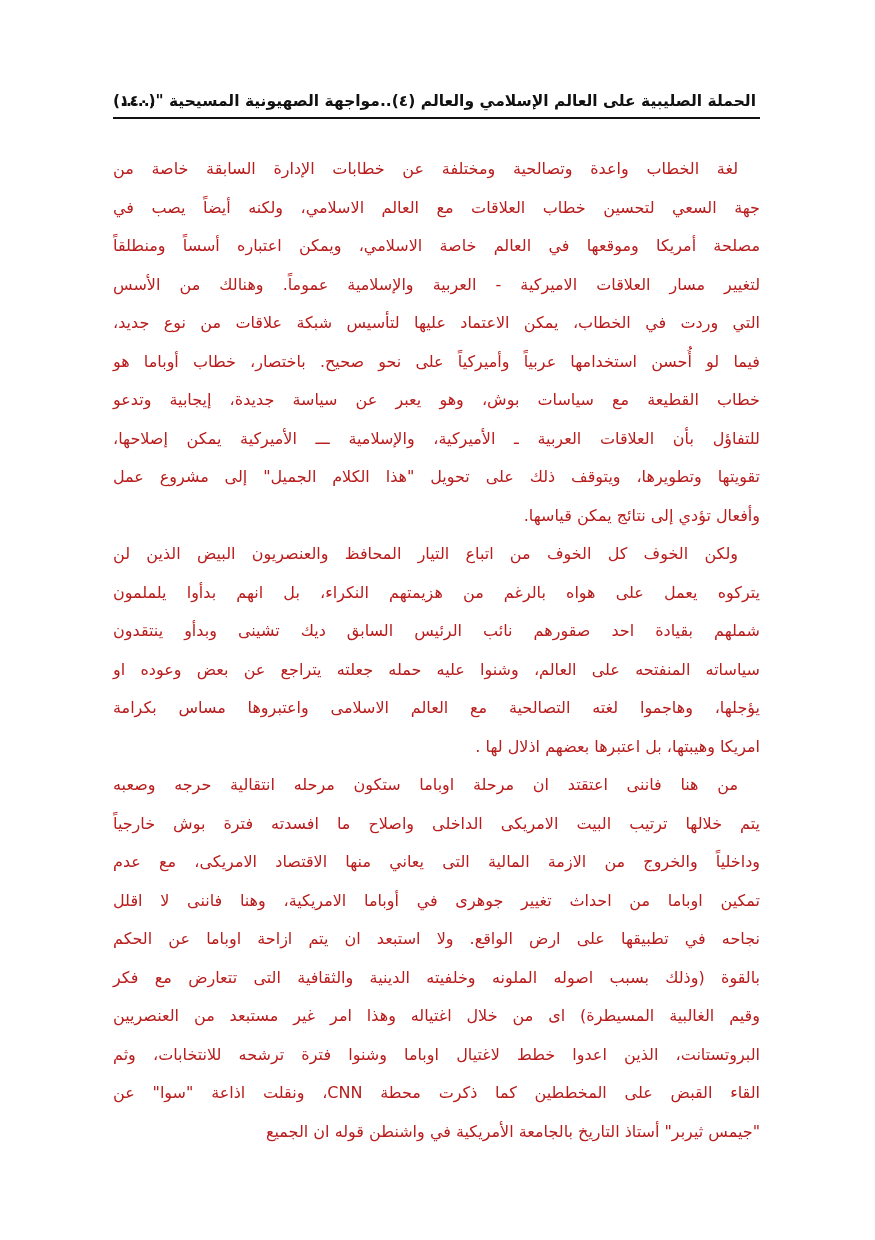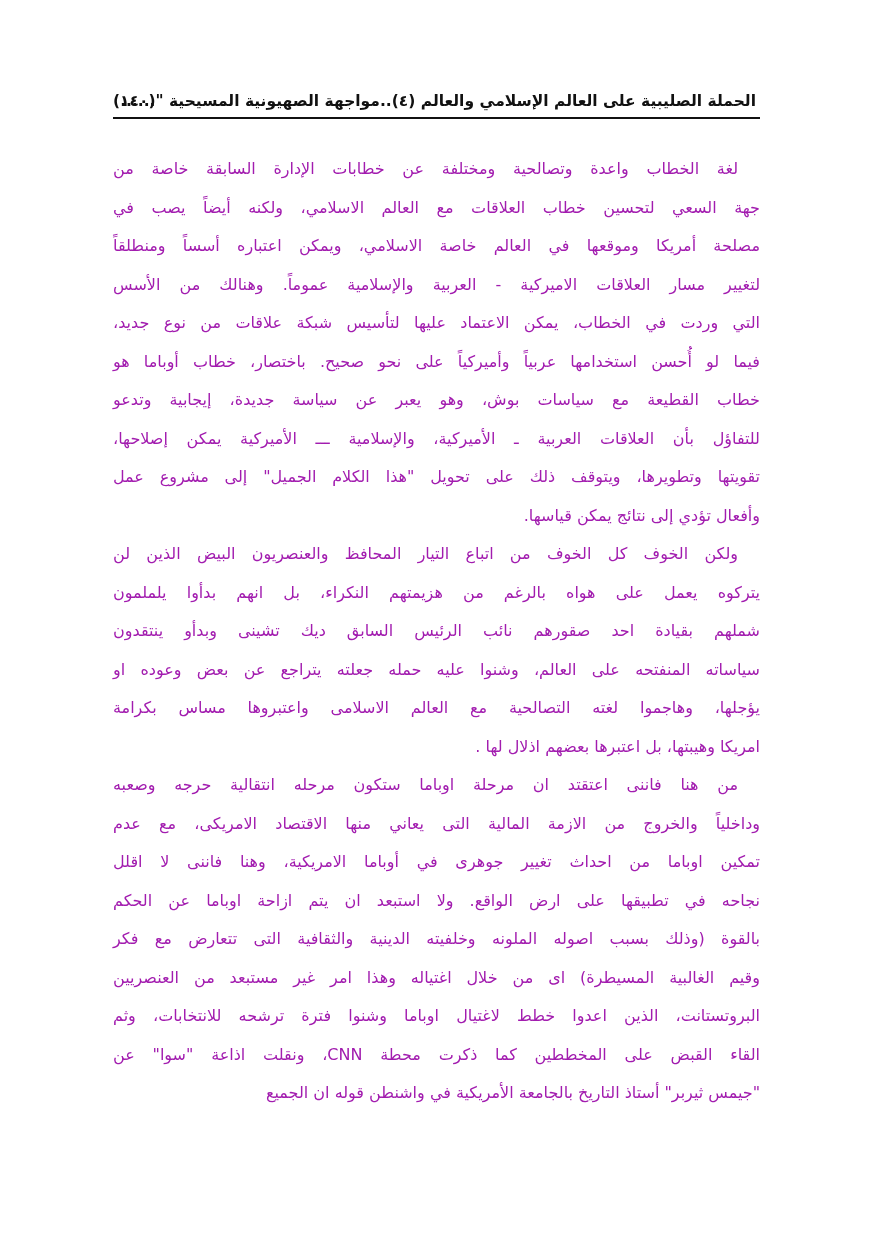"لغة الخطاب واعدة وتصالحية ومختلفة" .body-text { color: #a21caf -> #b91c1c }
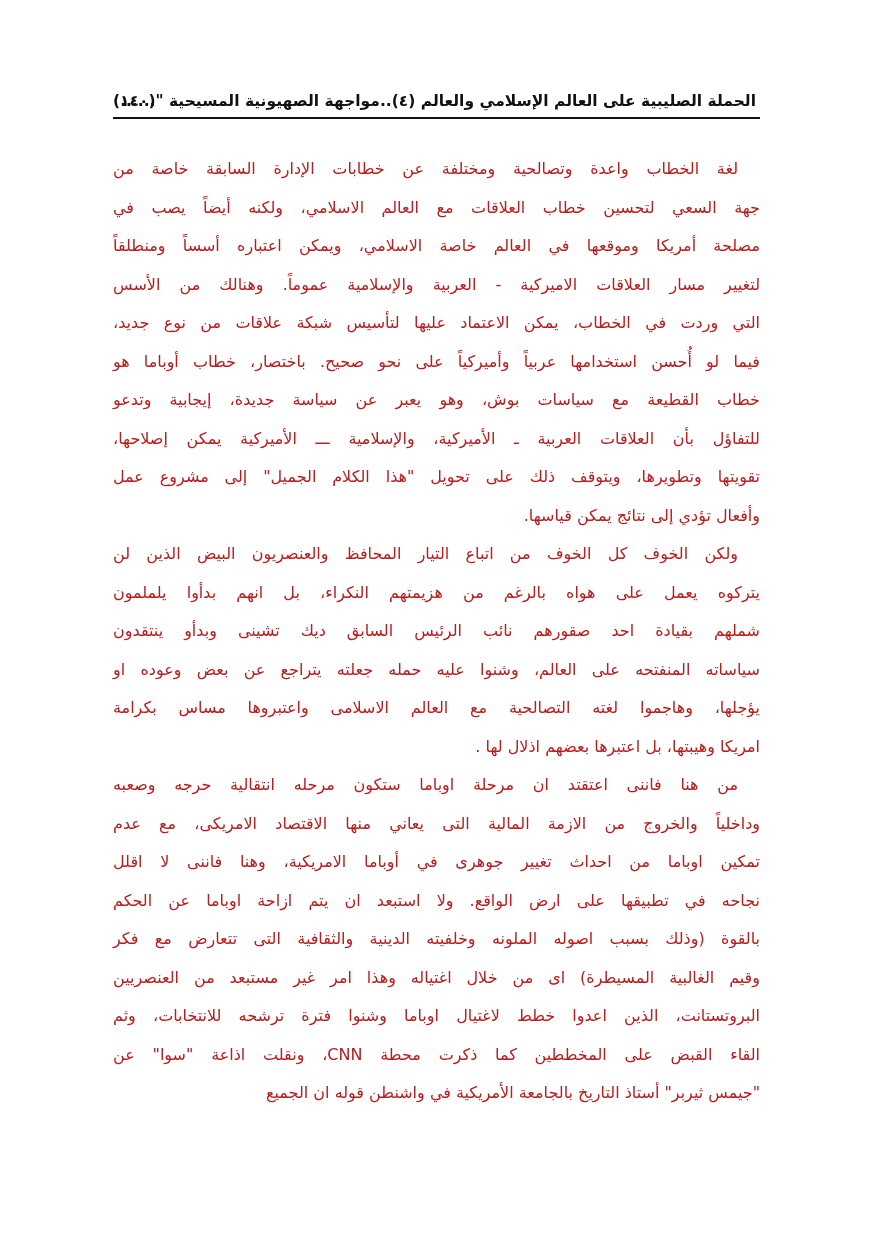"يتم خلالها ترتيب البيت الامريكى" span.line { html: none -> <span>يتم خلالها ترتيب البيت الامريكى الداخلى واصلاح ما افسدته فترة بوش خارجياً</span> }
